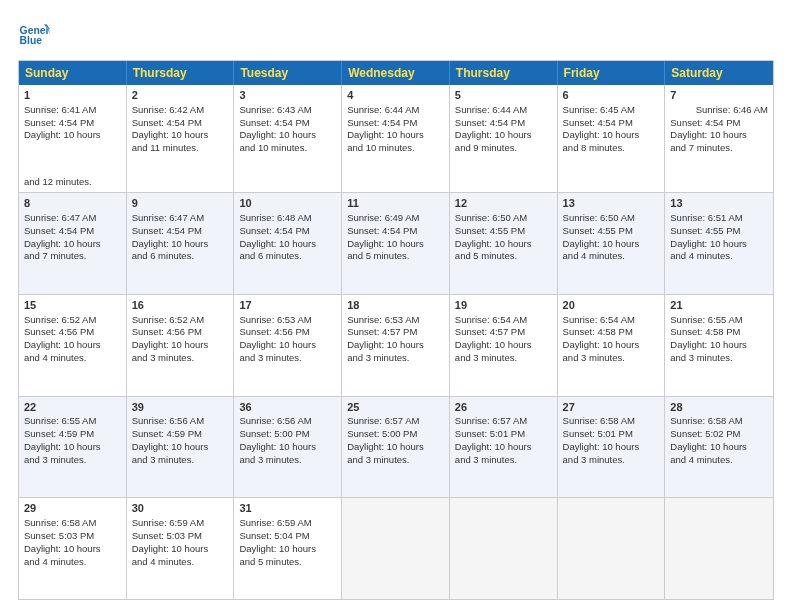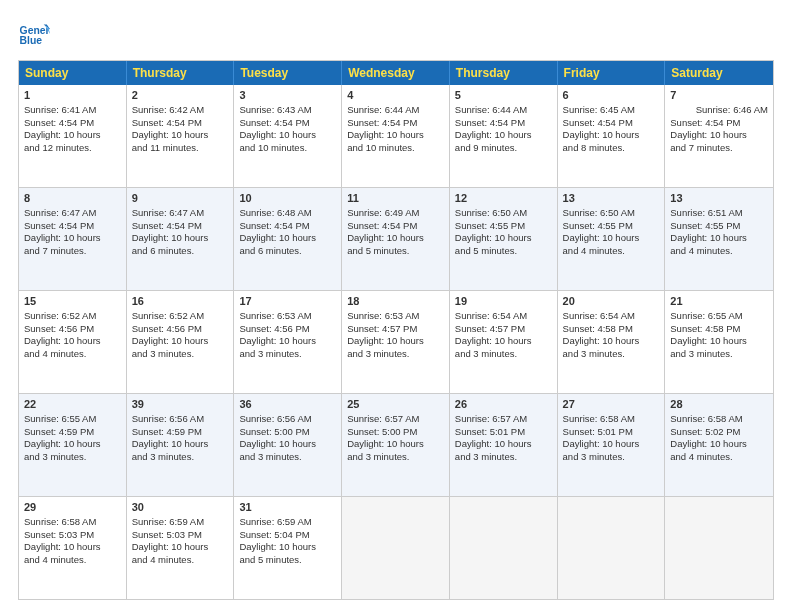"and 12 minutes." span { margin-top: none -> 34px }
